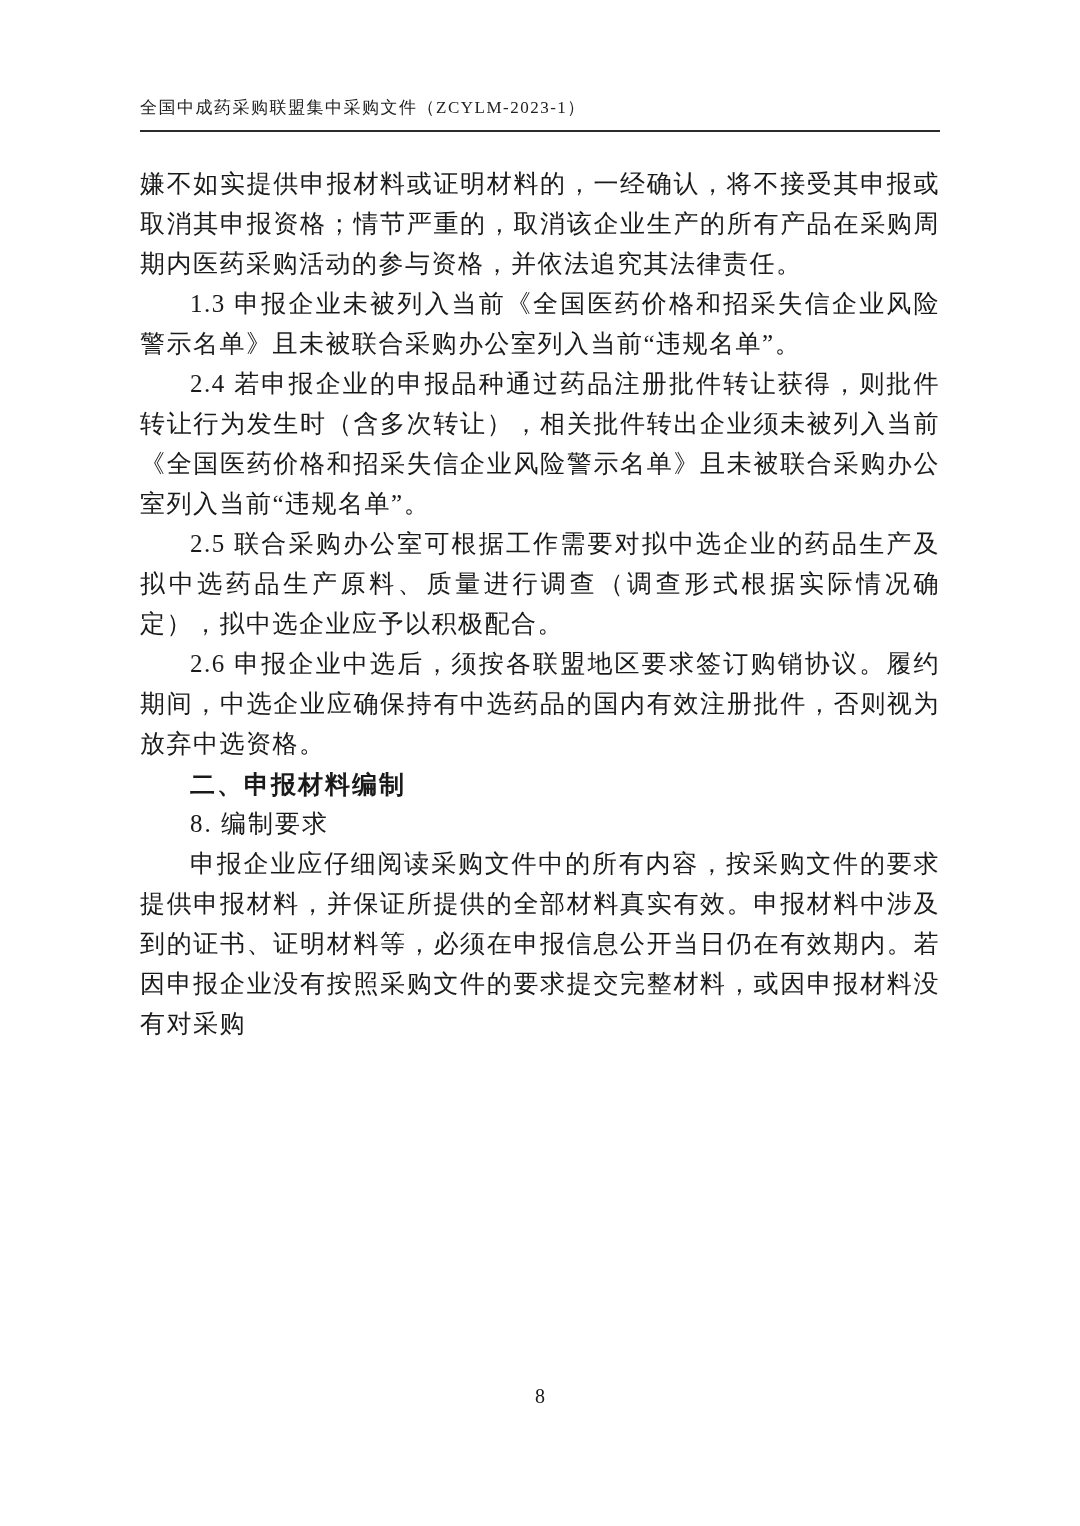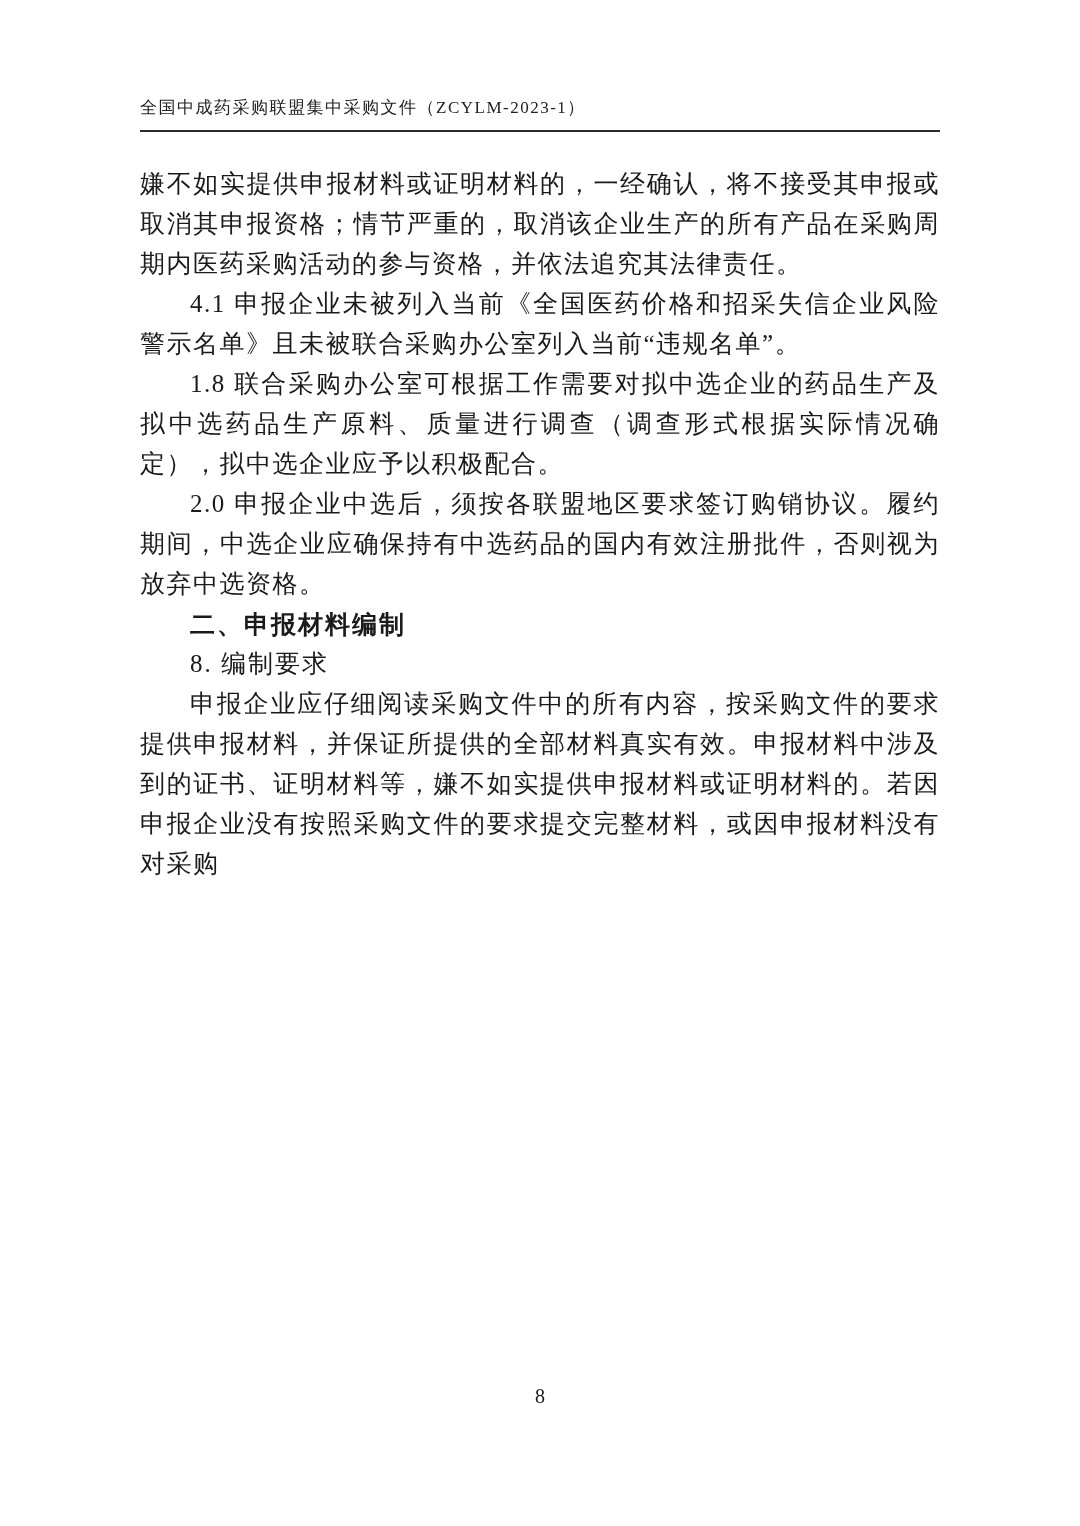"4.1" p.para { text: 4.1 -> 1.3 }
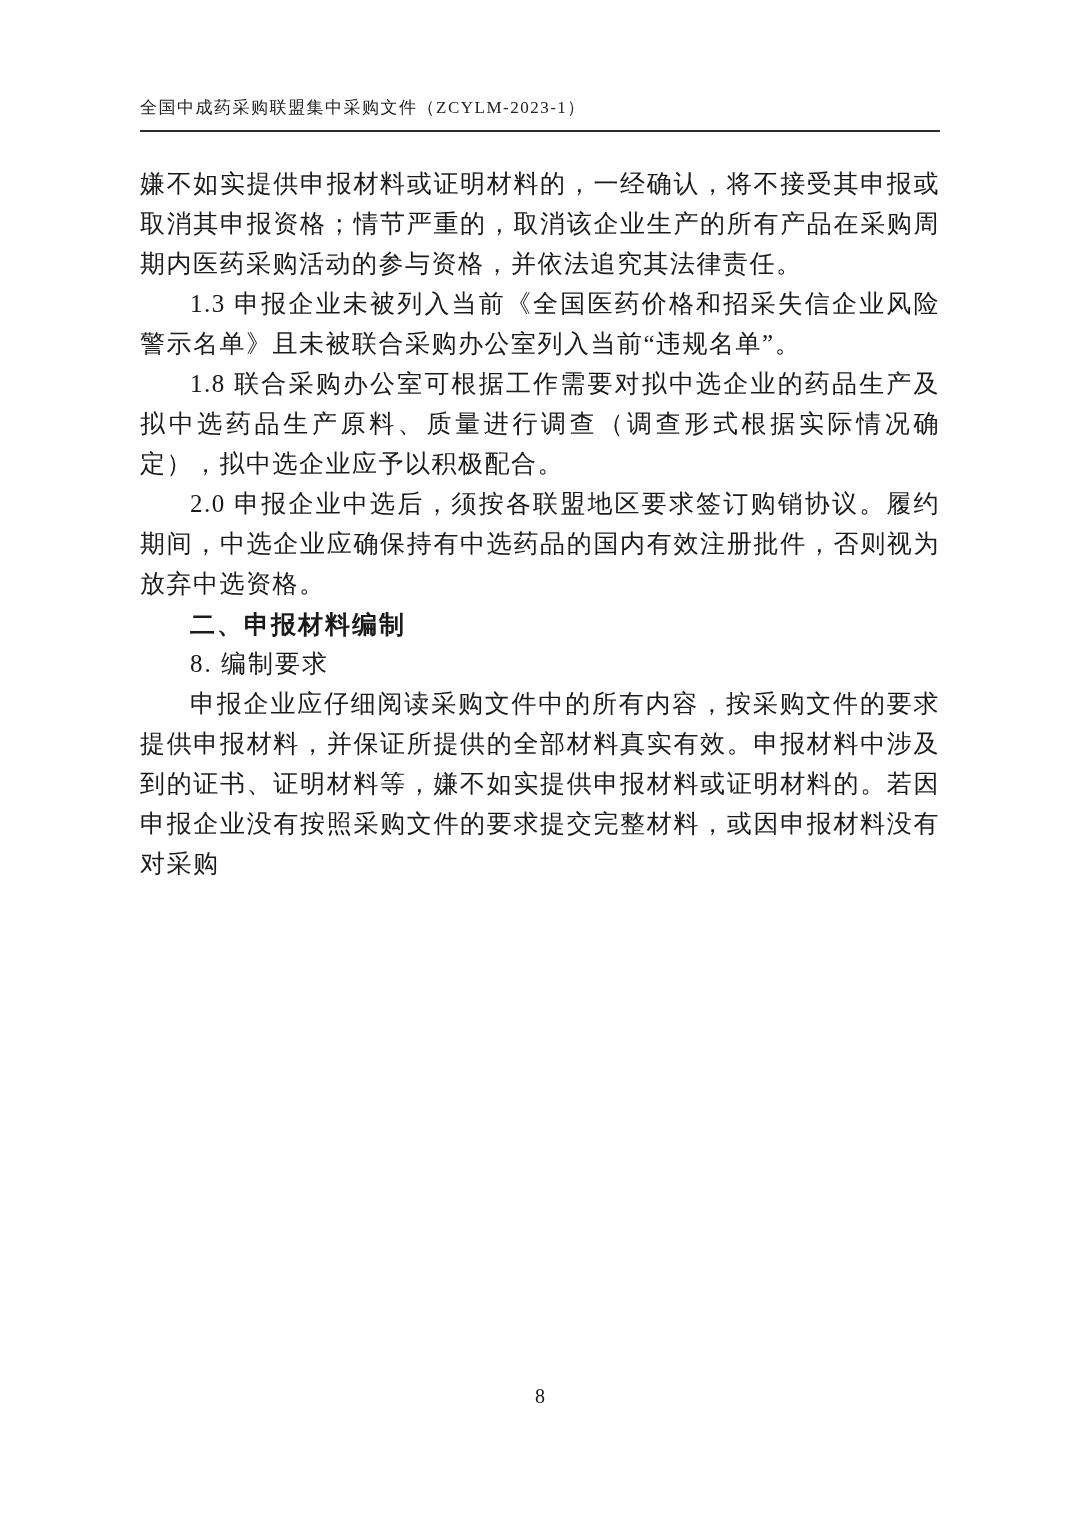"2.4" p.para { html: none -> <p>2.4 若申报企业的申报品种通过药品注册批件转让获得，则批件转让行为发生时（含多次转让），相关批件转出企业须未被列入当前《全国医药价格和招采失信企业风险警示名单》且未被联合采购办公室列入当前“违规名单”。</p> }
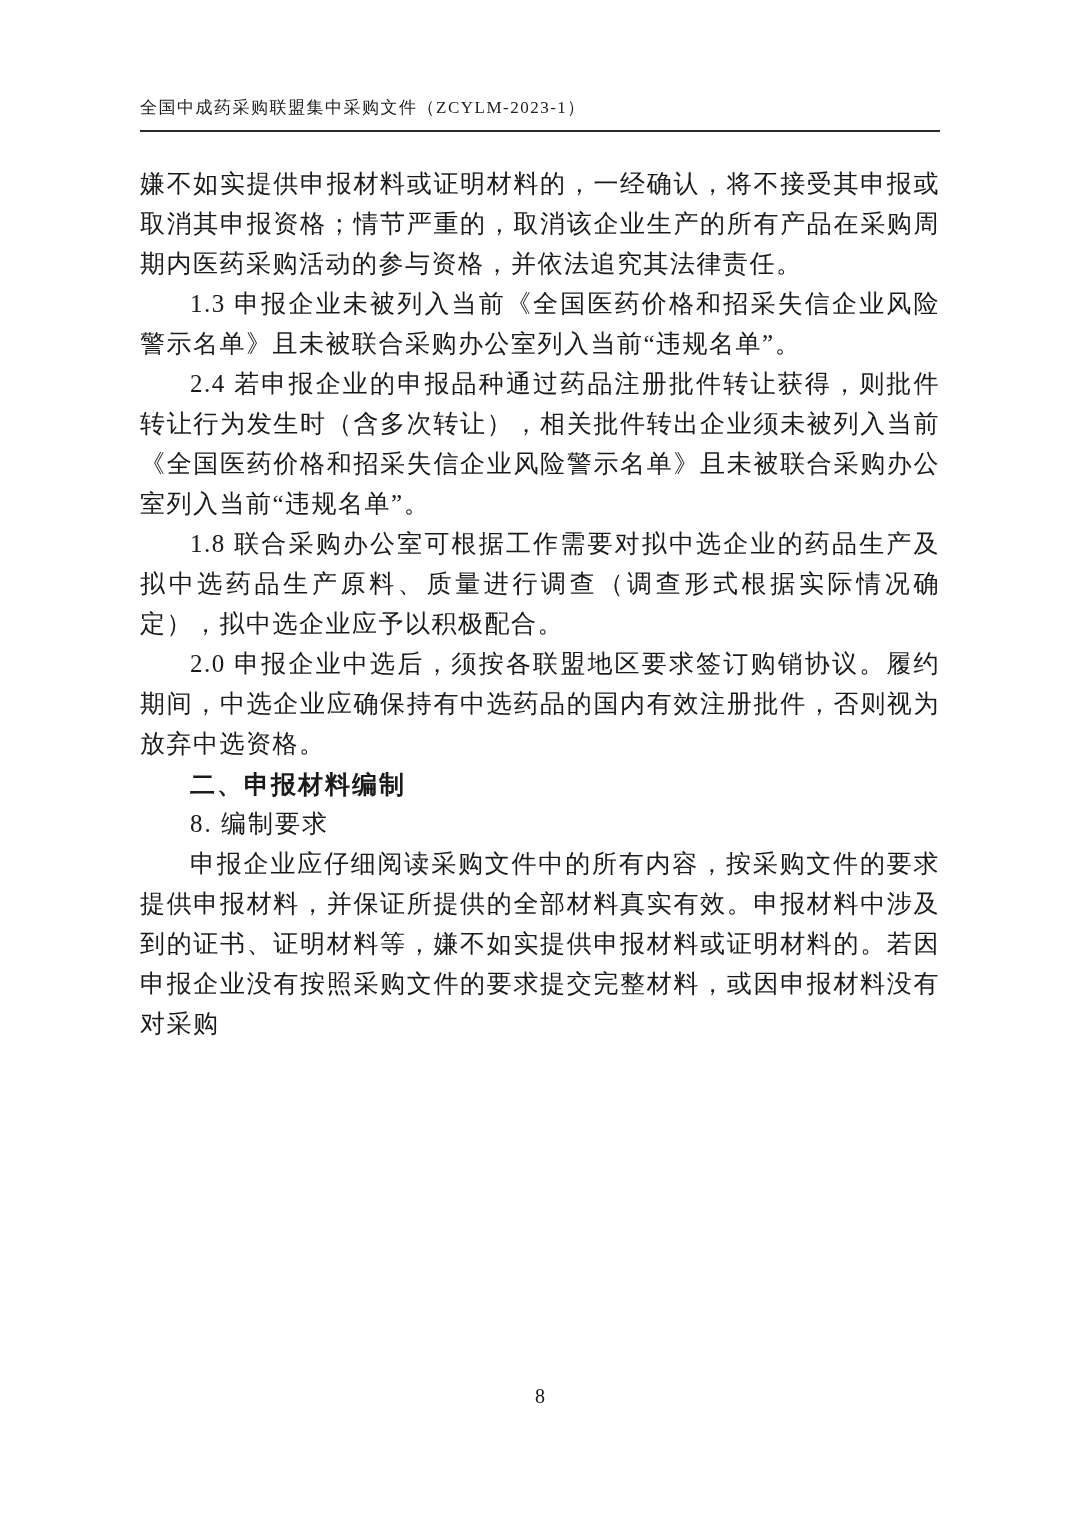"1.8" p.para { text: 1.8 -> 2.5 }
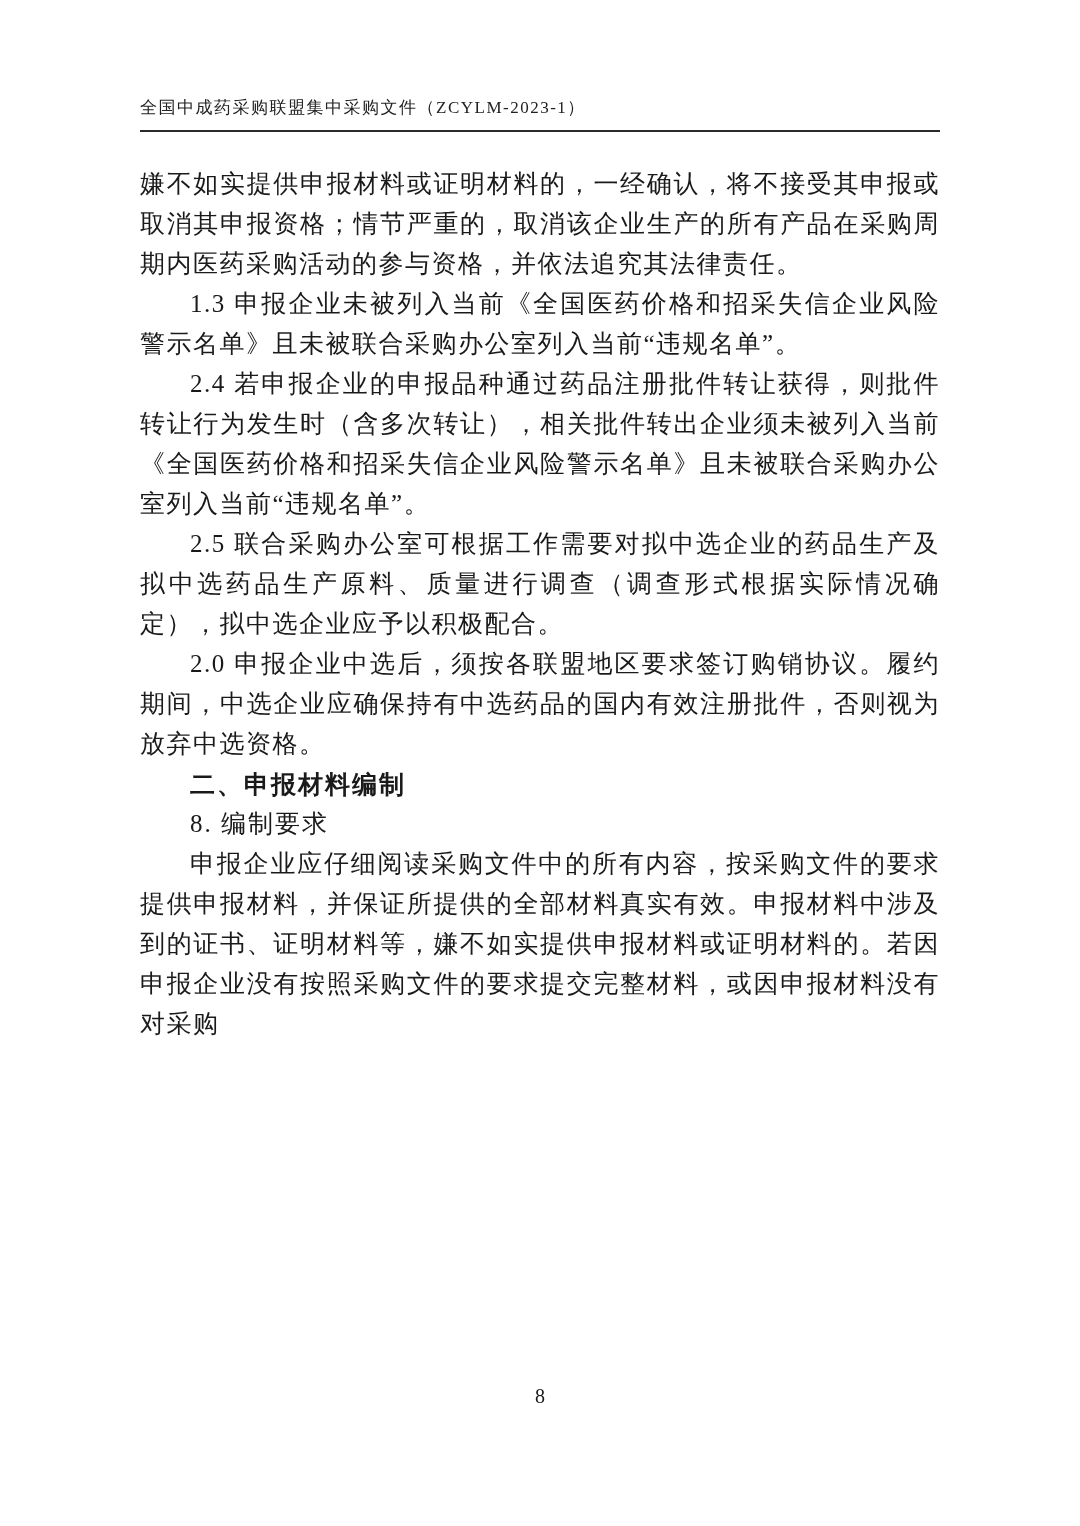"2.0" p.para { text: 2.0 -> 2.6 }
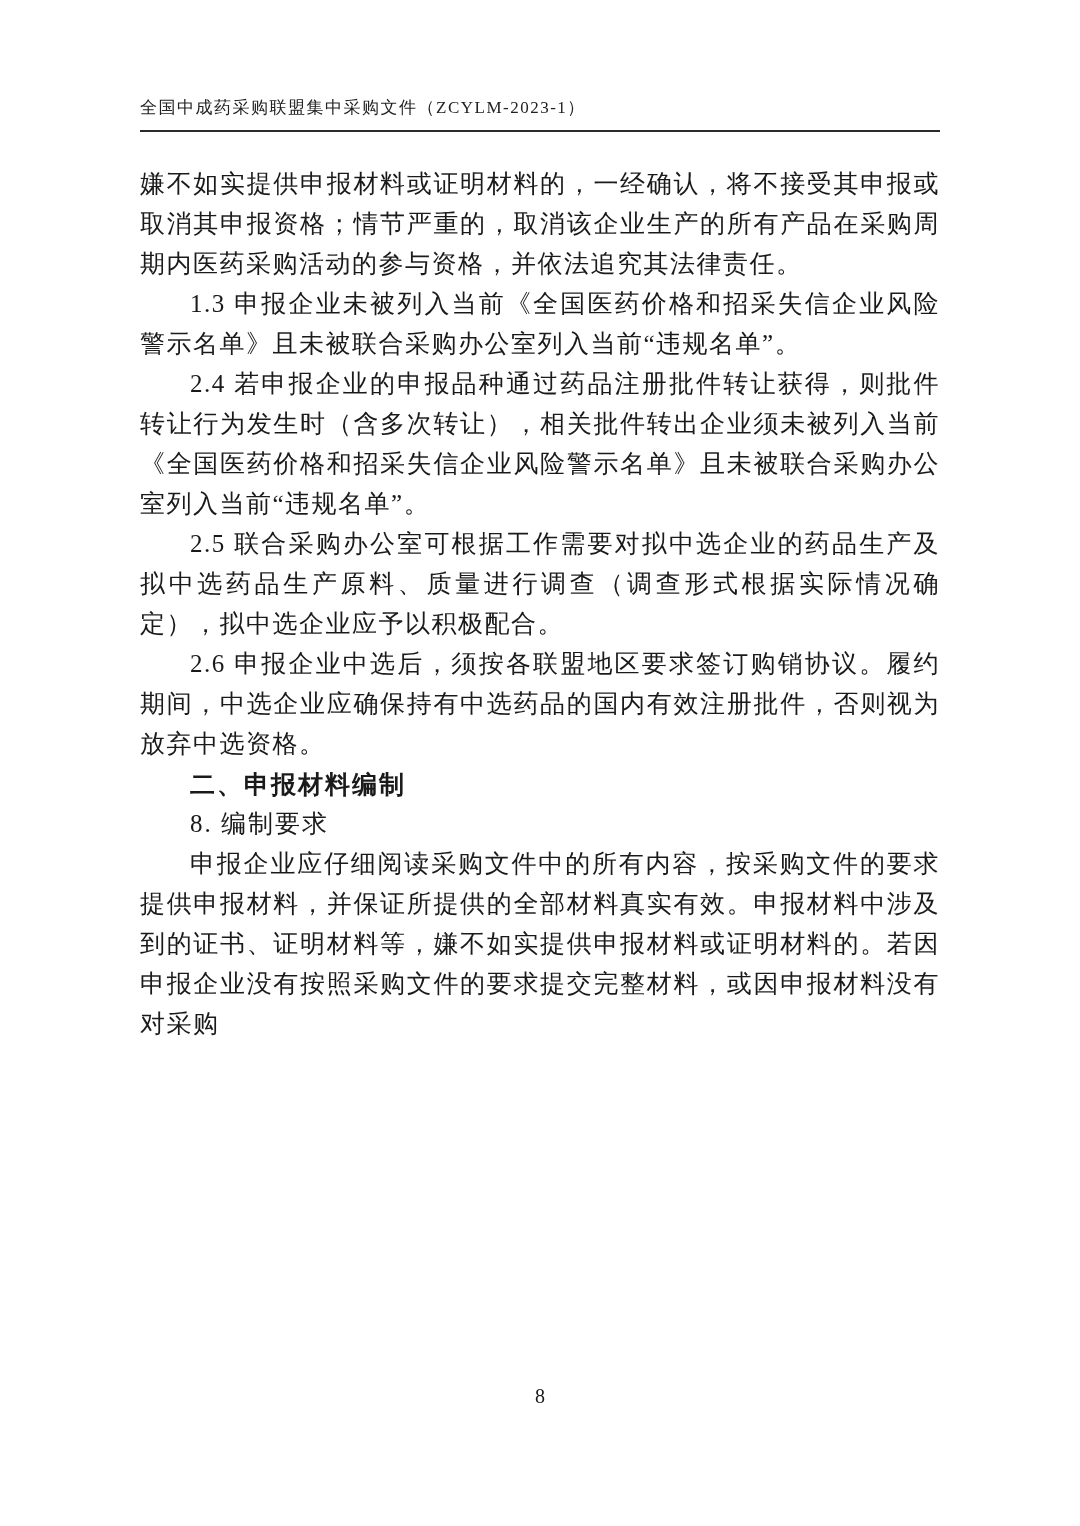"申报企业应仔细阅读采购文件中的所有内容，按采购文件的要求提供申报材料，并保证所提" p.para { text: 嫌不如实提供申报材料或证明材料的 -> 必须在申报信息公开当日仍在有效期内 }
